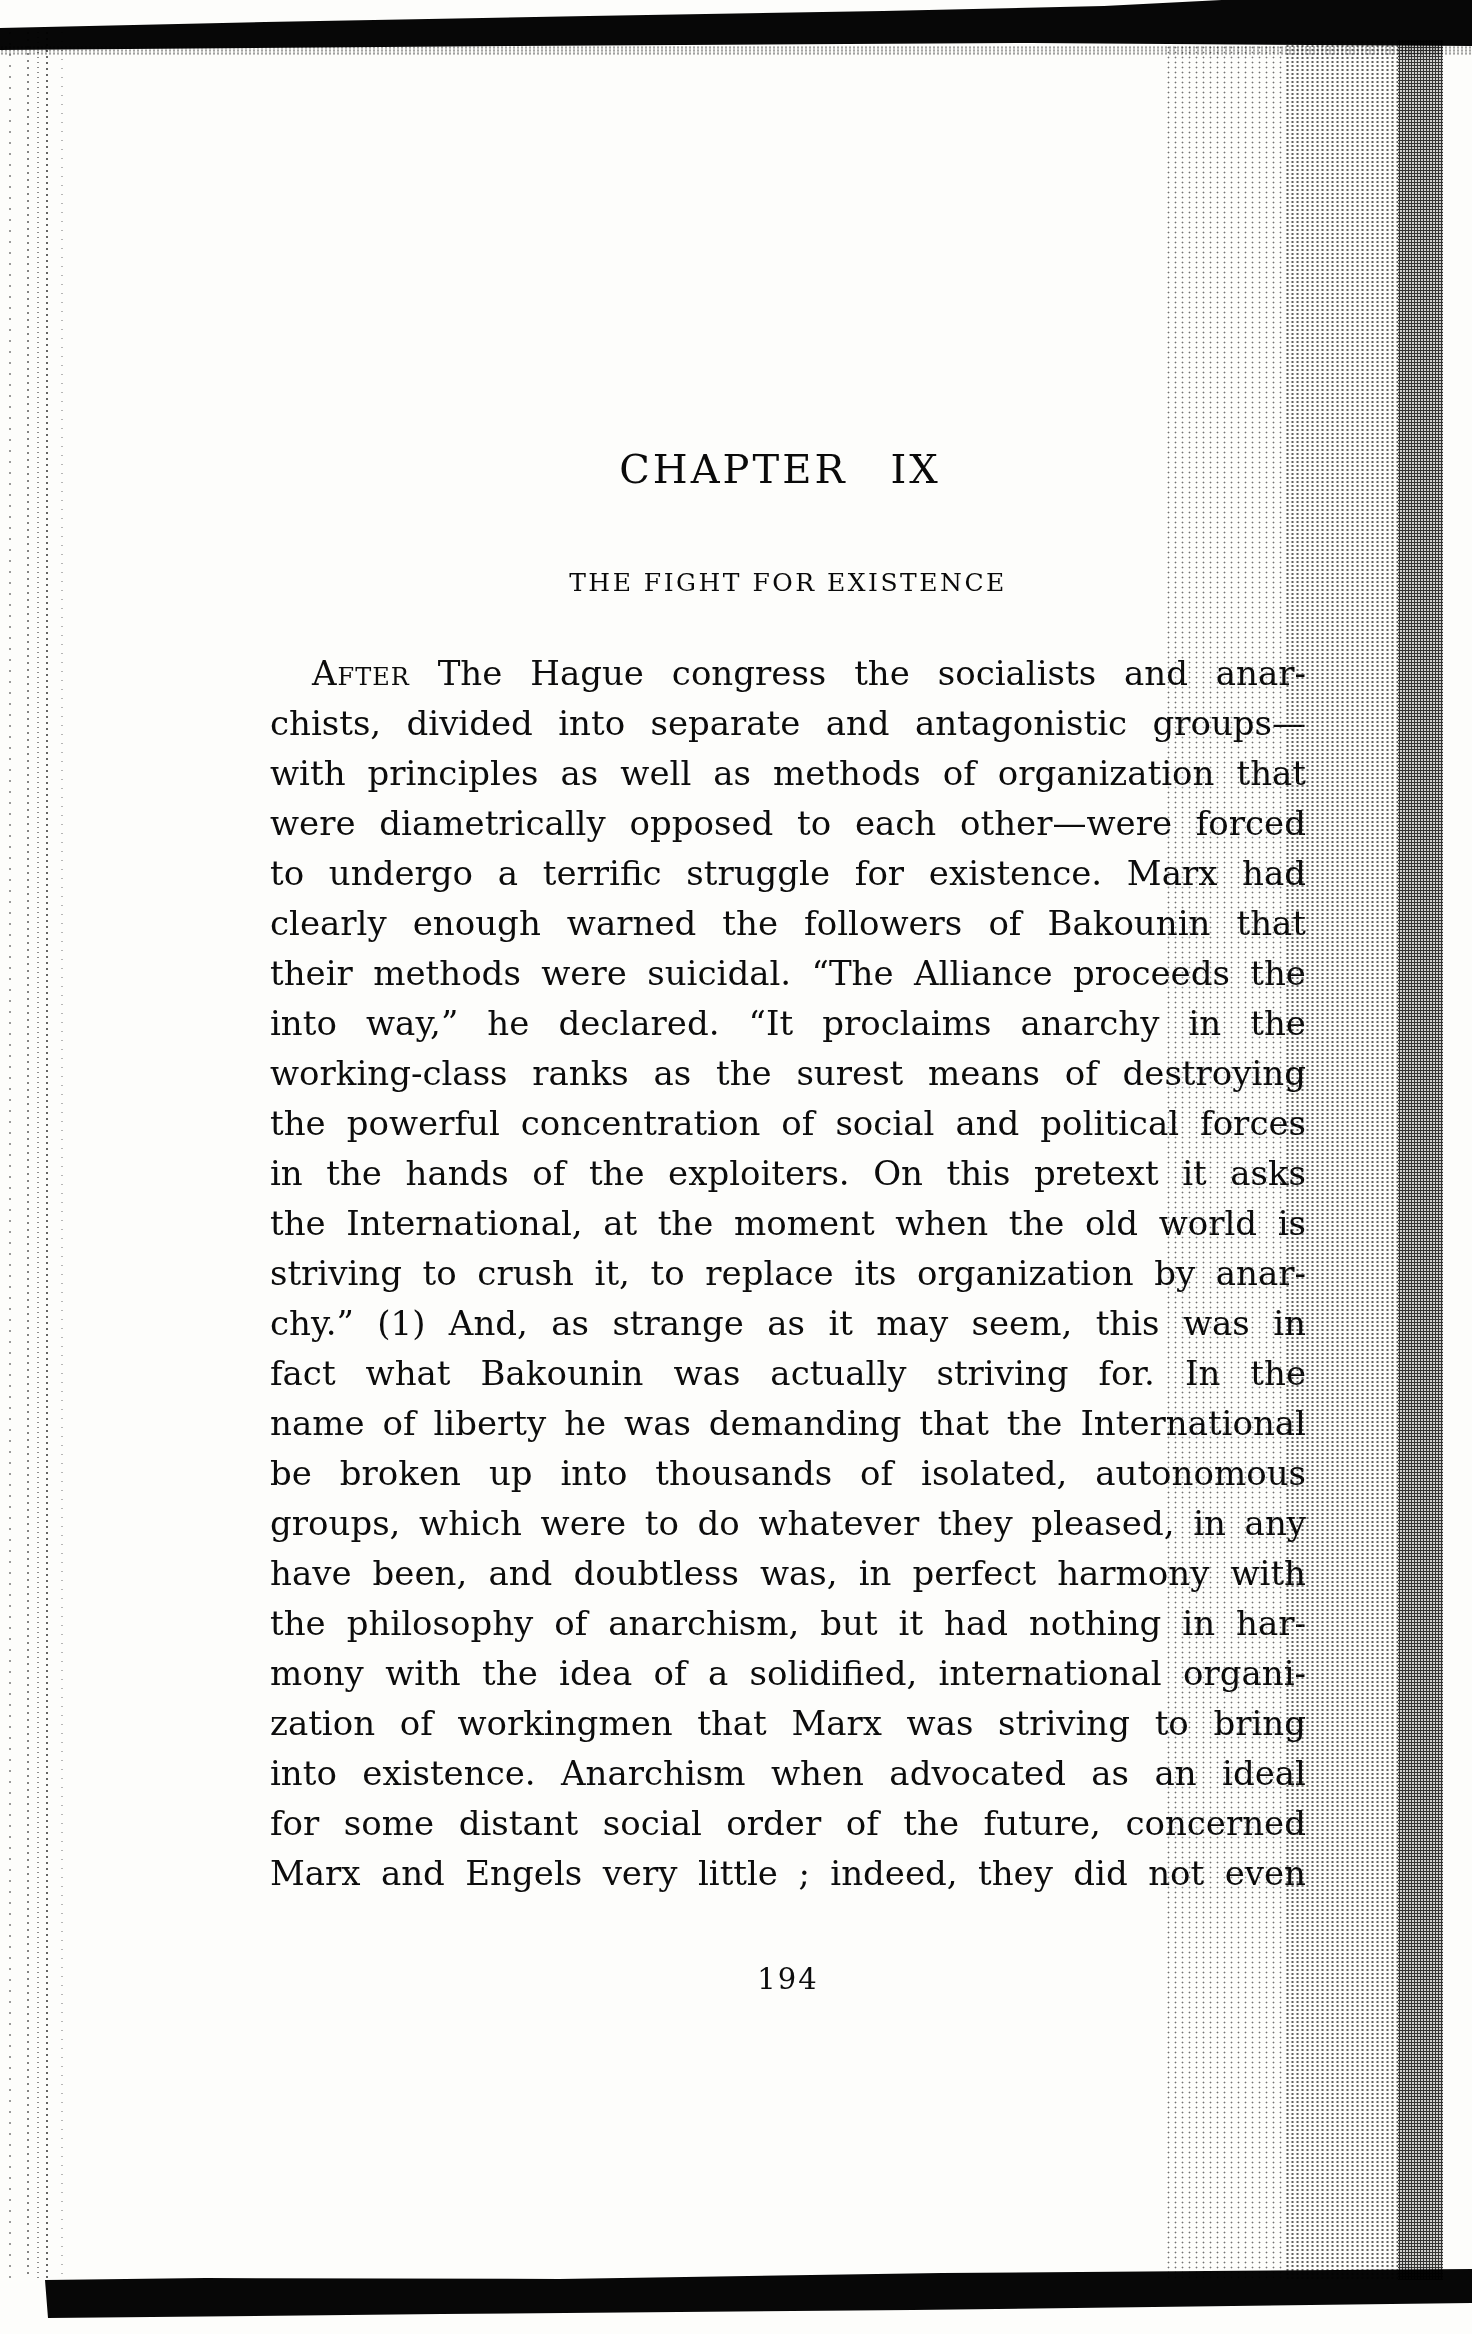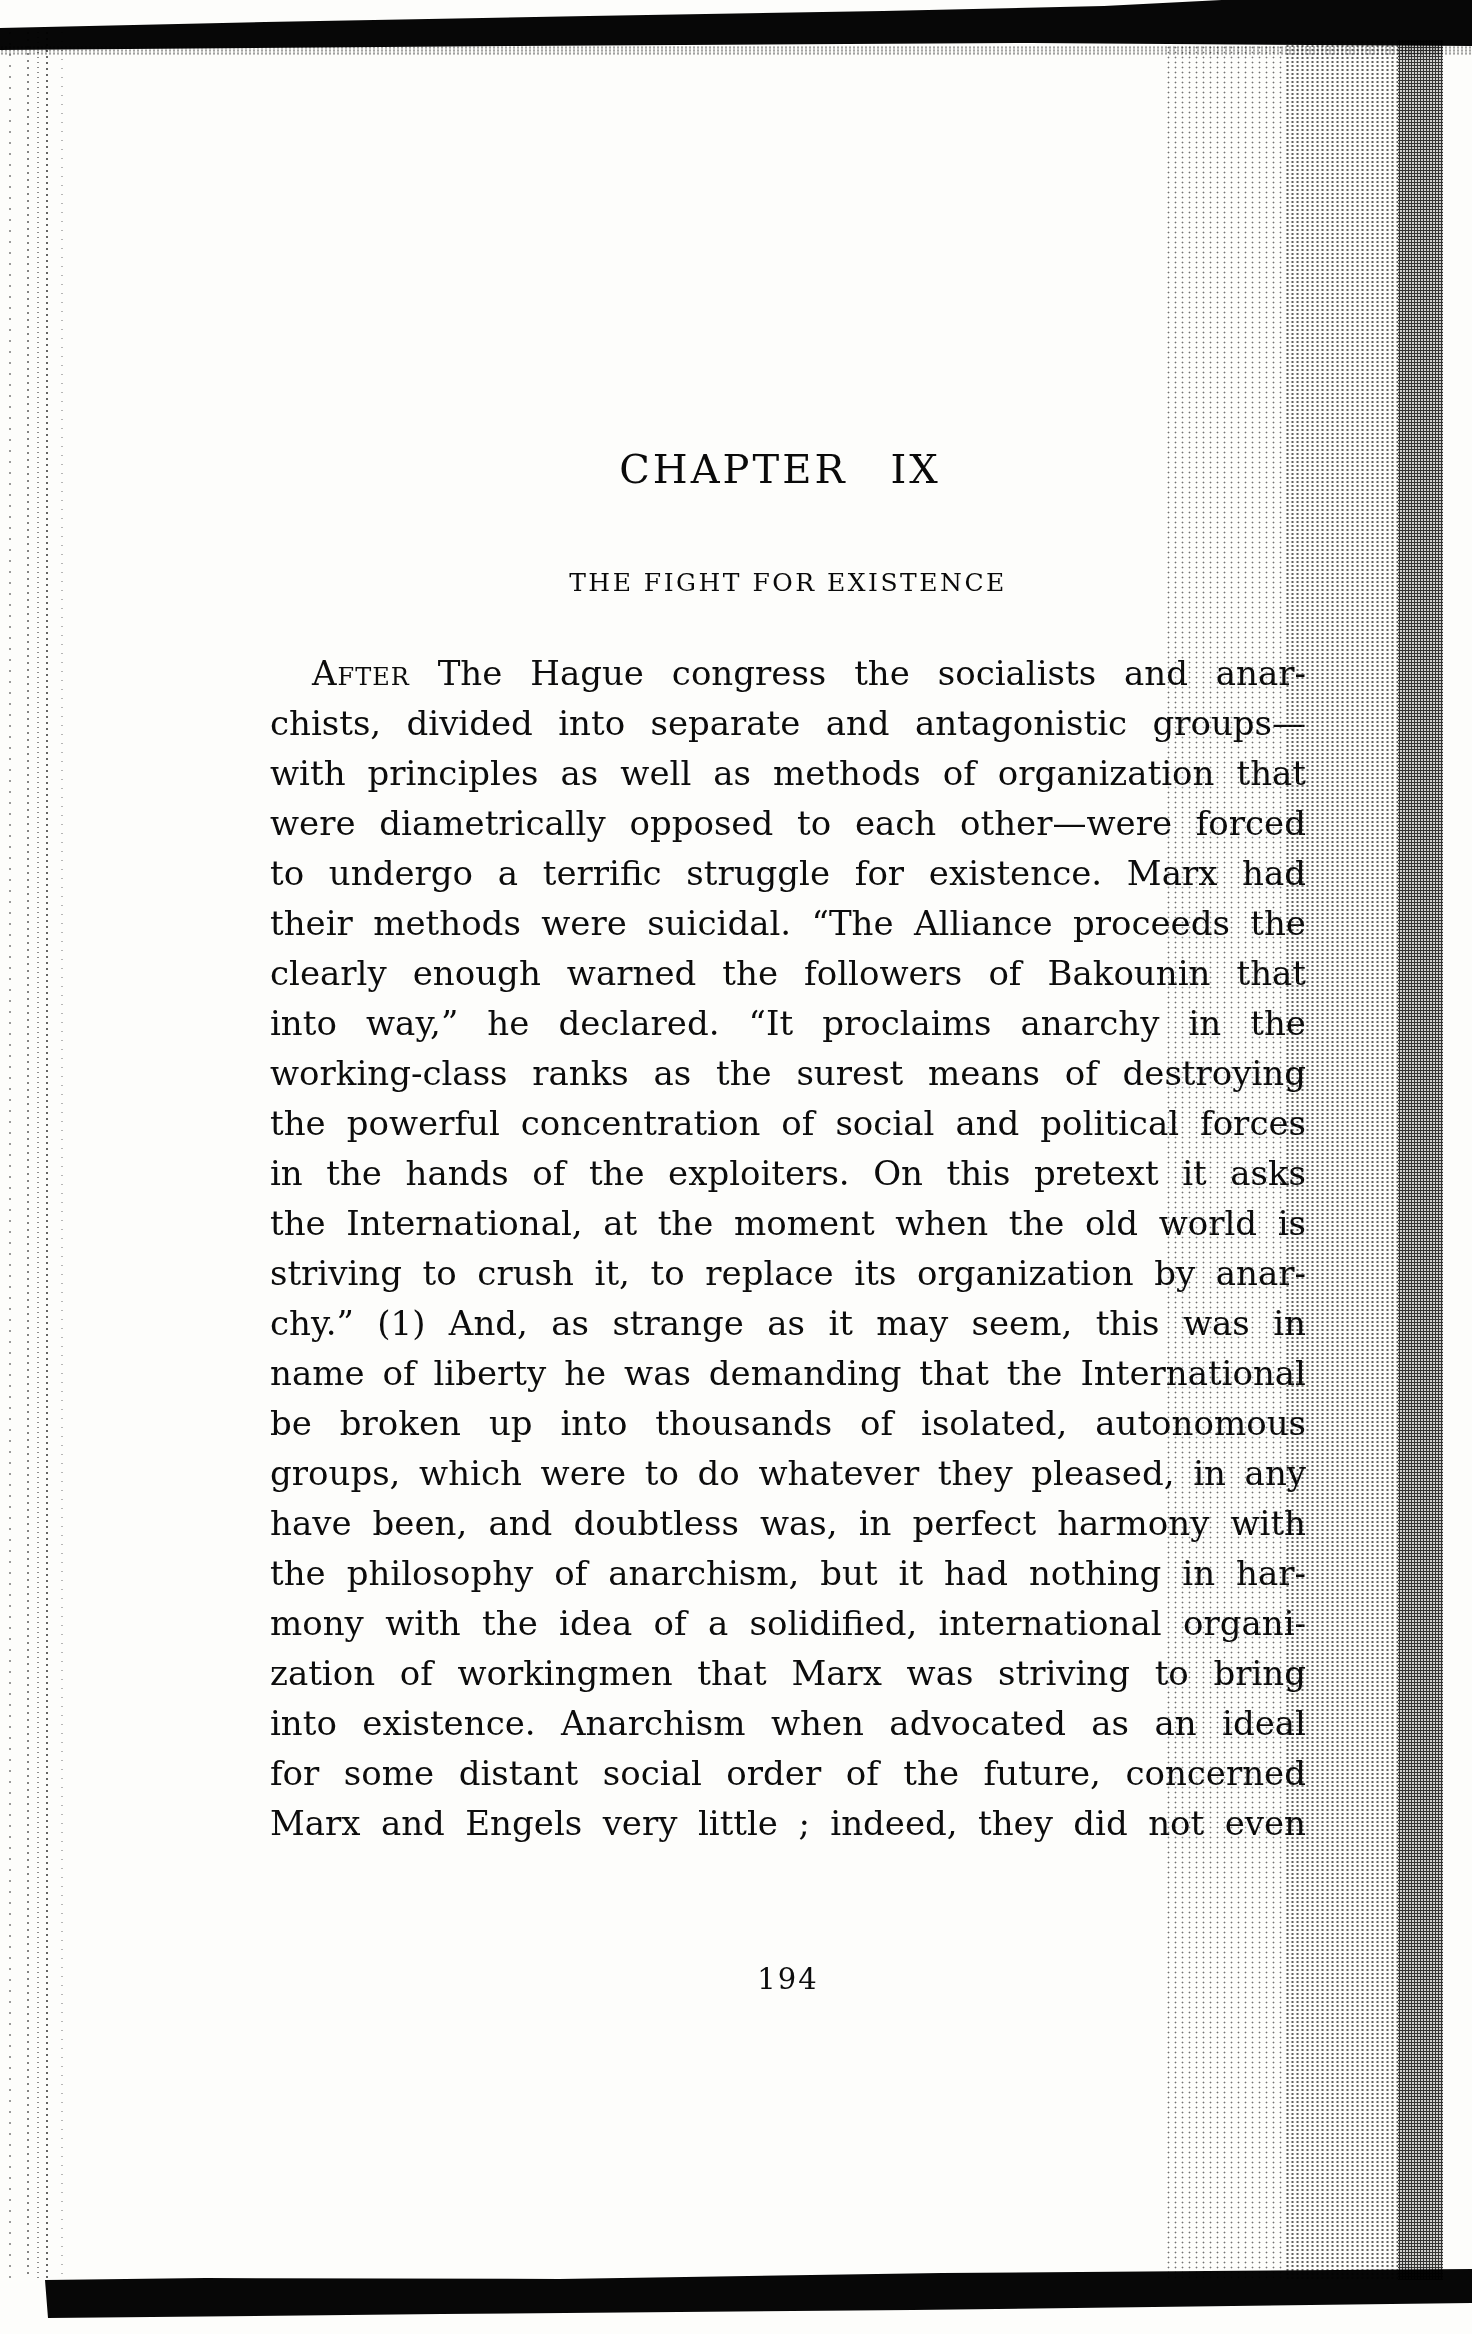"their methods were suicidal. “The" div.line { order: before "clearly enough warned the followers" -> after "clearly enough warned the followers" }
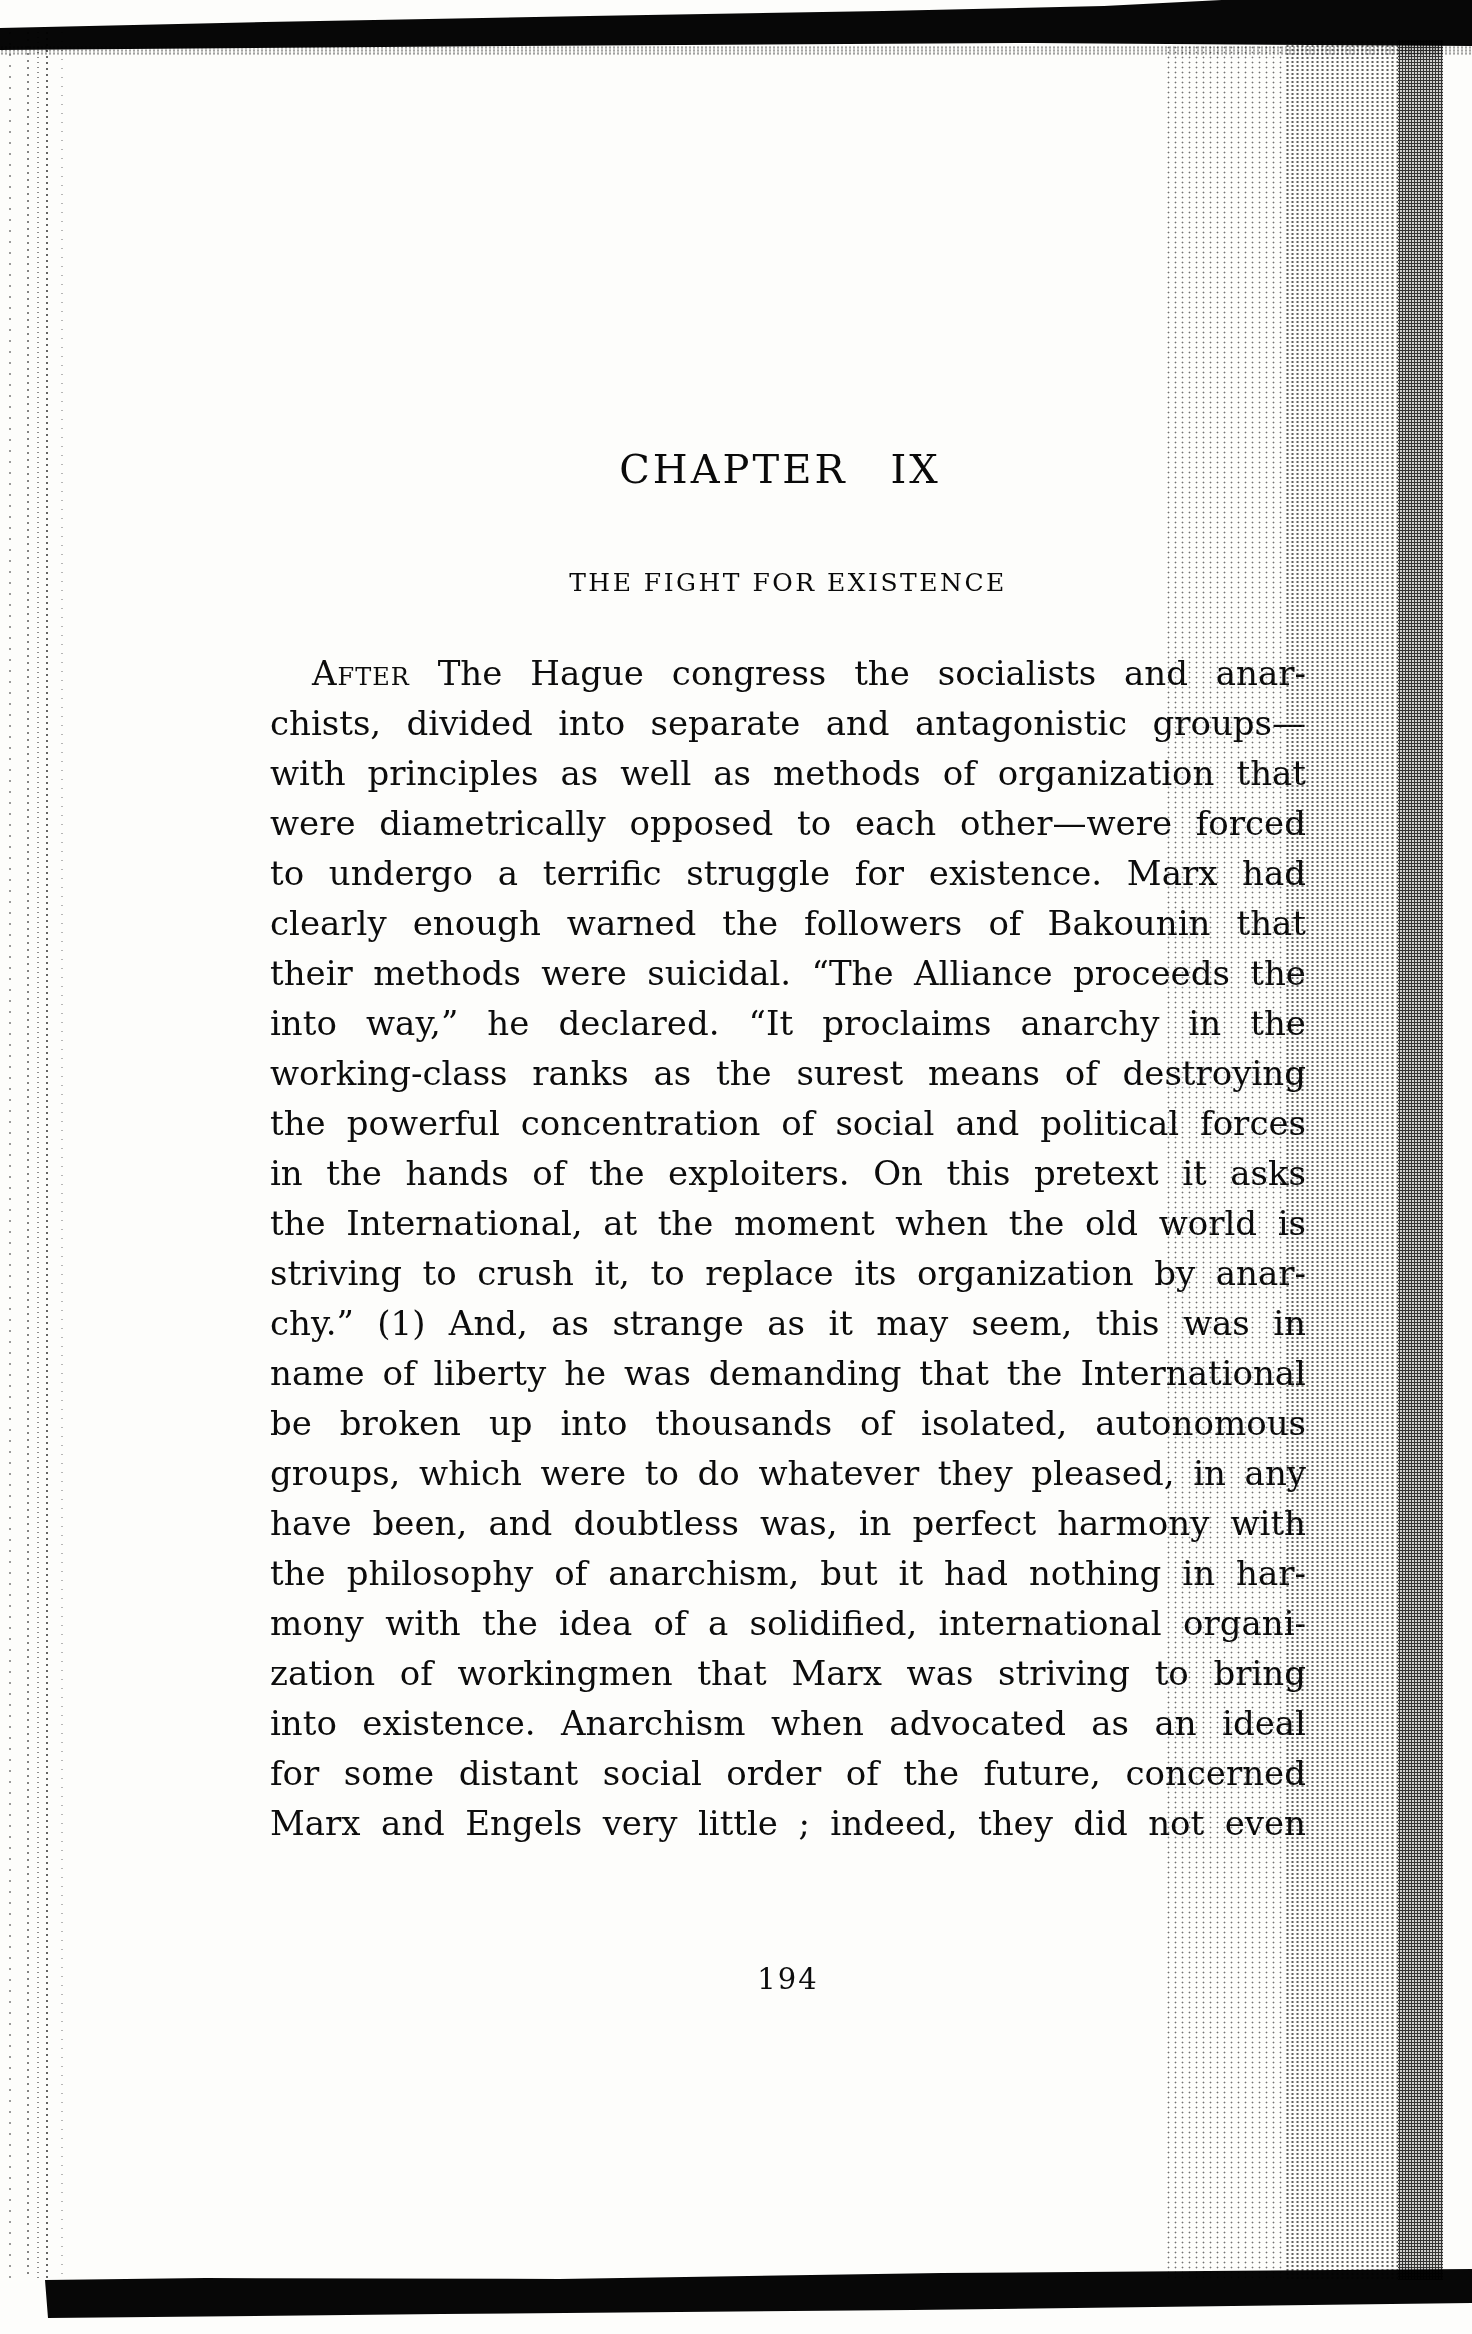"fact what Bakounin was actually" div.line { html: none -> <div>fact what Bakounin was actually striving for. In the</div> }
